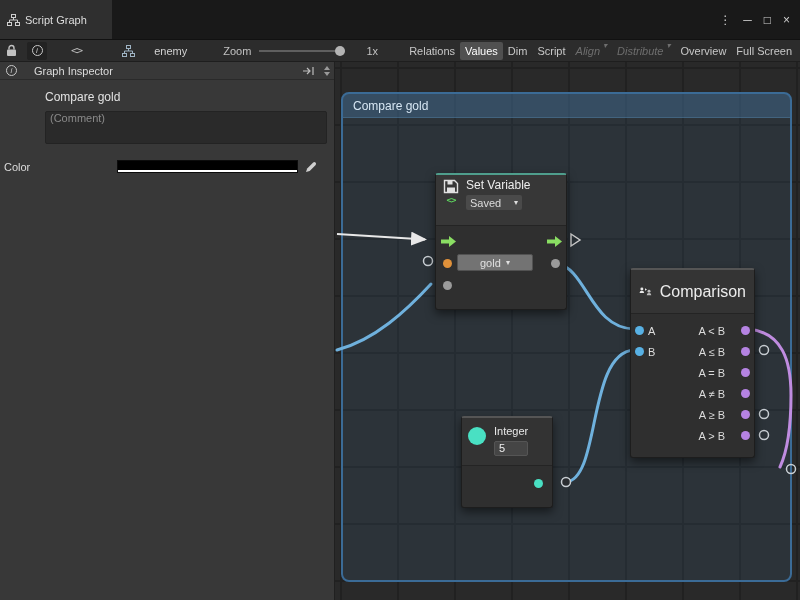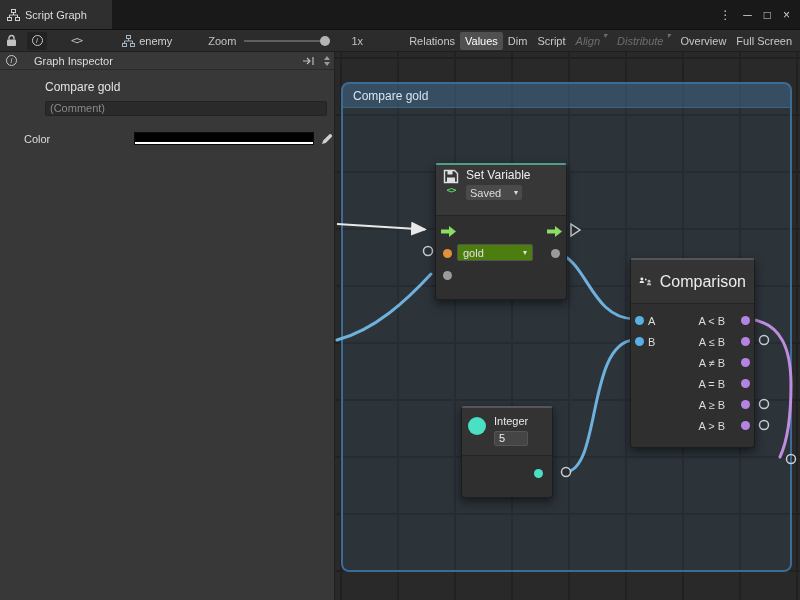"Script Graph" .titlebar { height: 30px -> 40px }
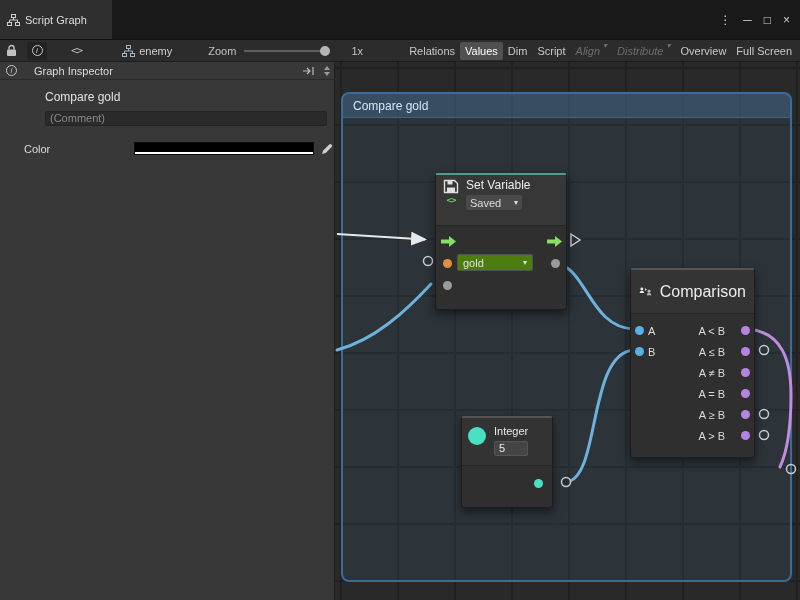"enemy" .tb-crumb { gap: 4px -> 19px }
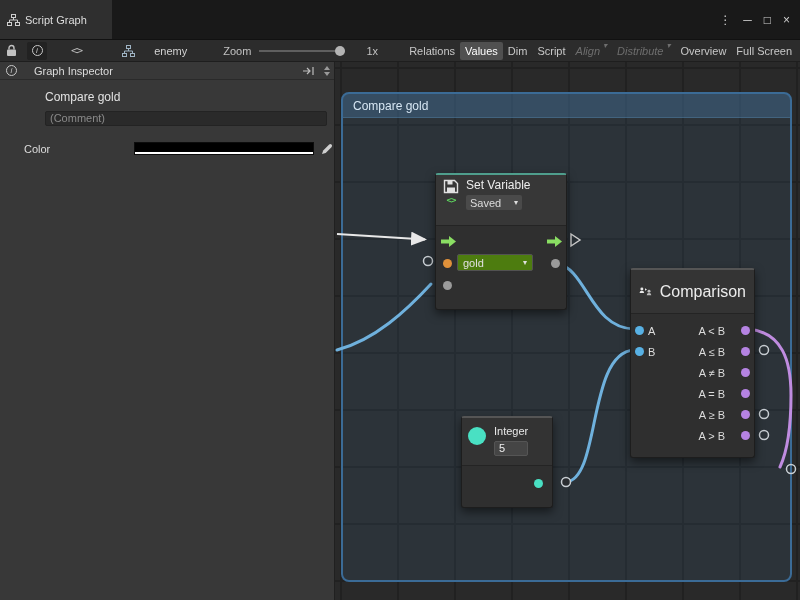"(Comment)" .comment-field { height: 15px -> 33px }
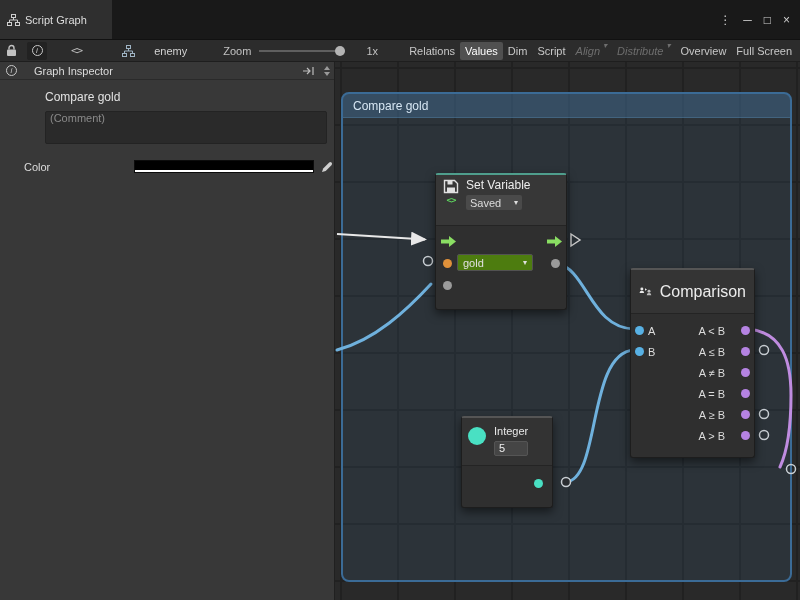"Color" .color-label { padding-left: 24px -> 4px; width: 134px -> 117px }
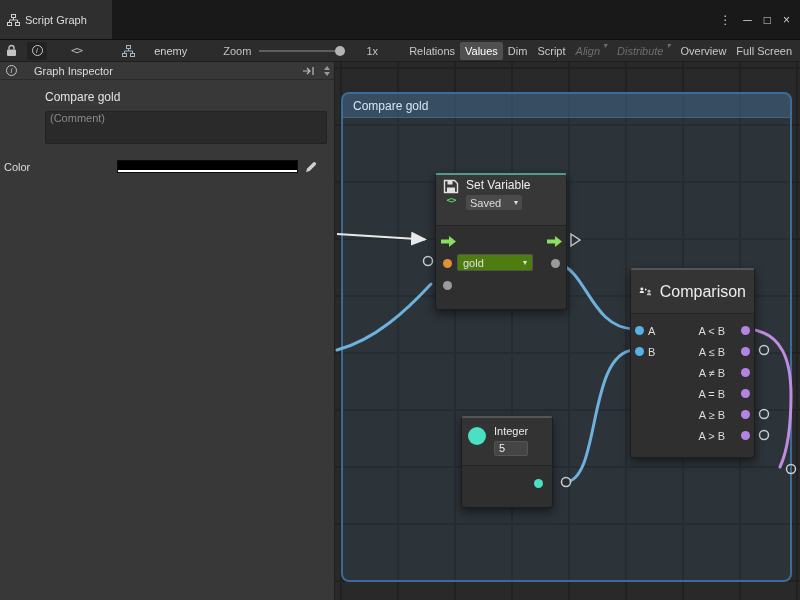"gold" .sv-dd-gold { background: #4d7c0f -> #737373; padding: 0 5px -> 0 22px }
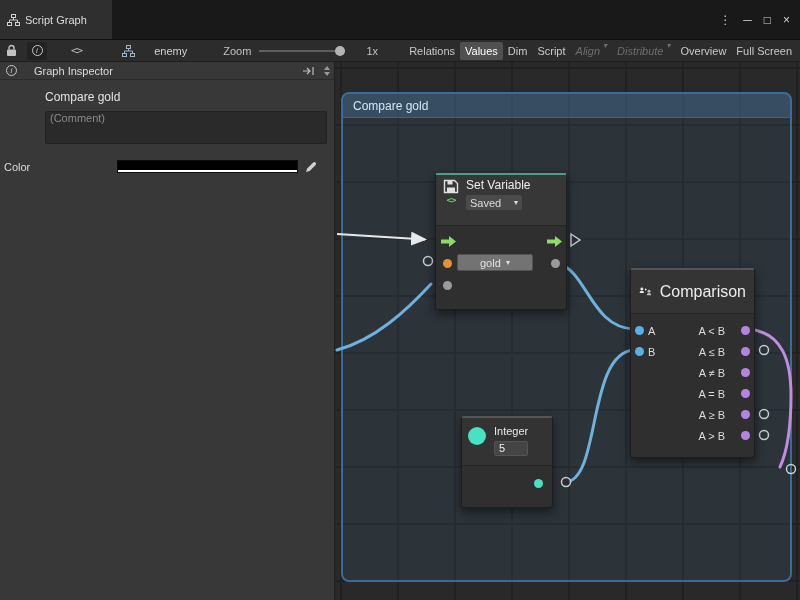"A ≠ B" div.cmp-row { order: before "A = B" -> after "A = B" }
